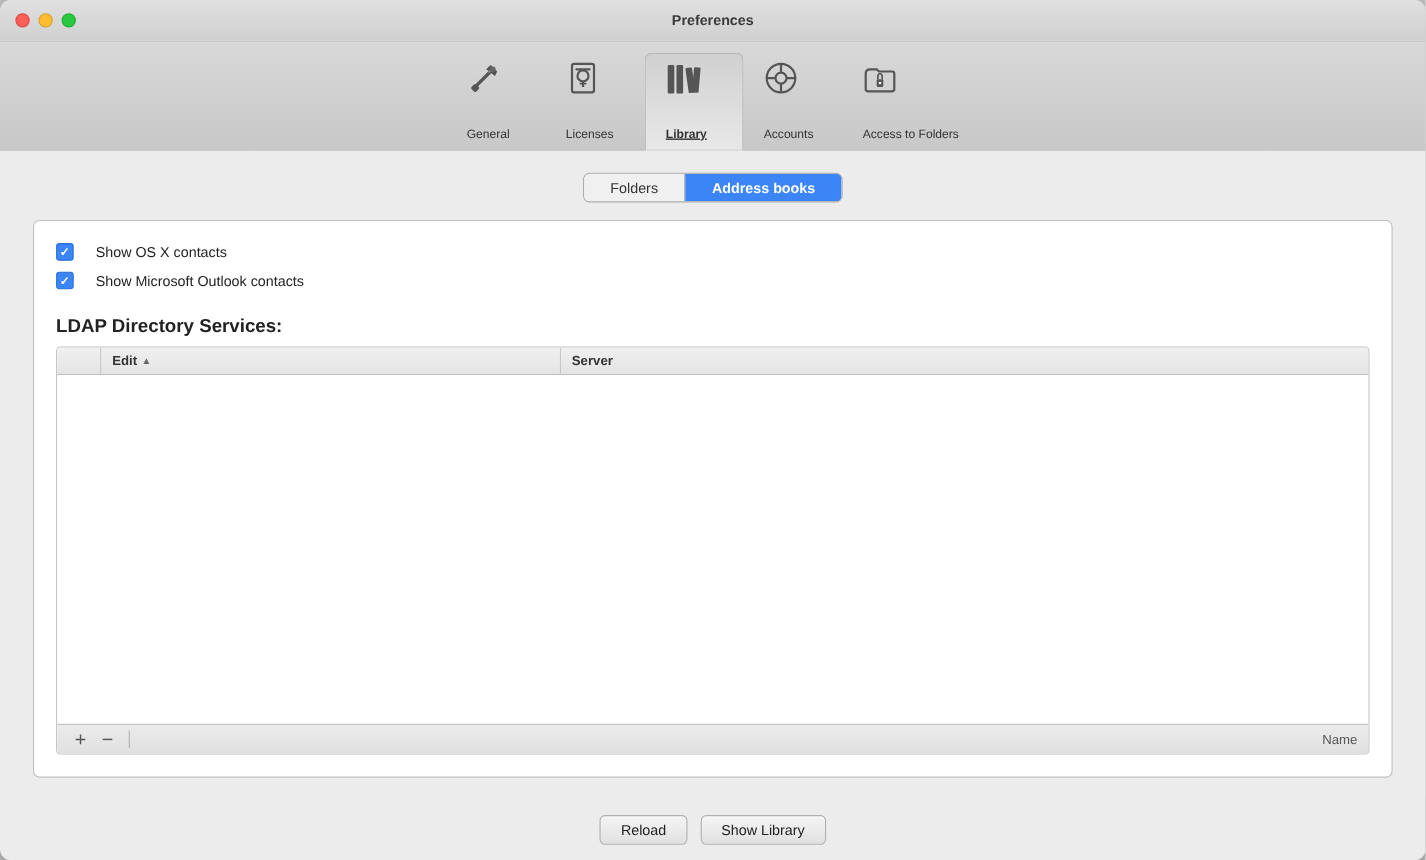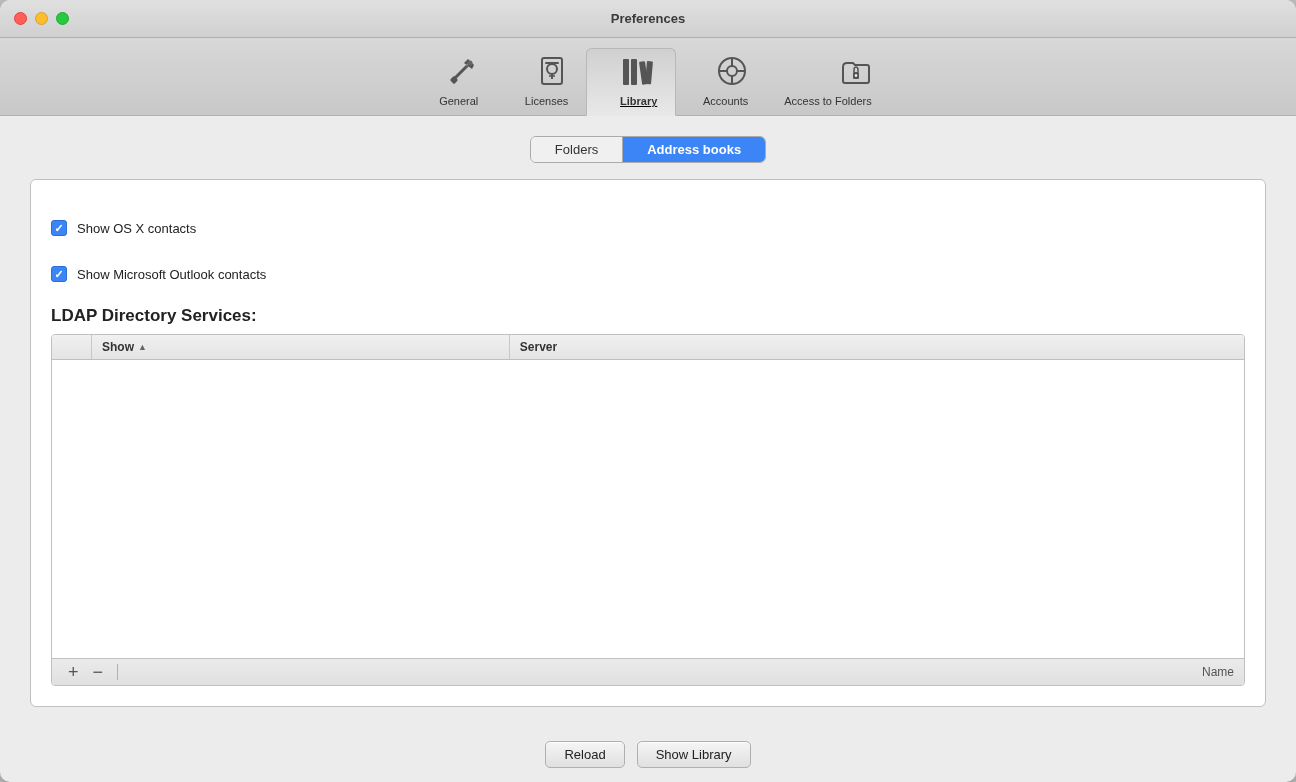"General" .toolbar-item { align-items: flex-end -> flex-start; gap: none -> 20px }
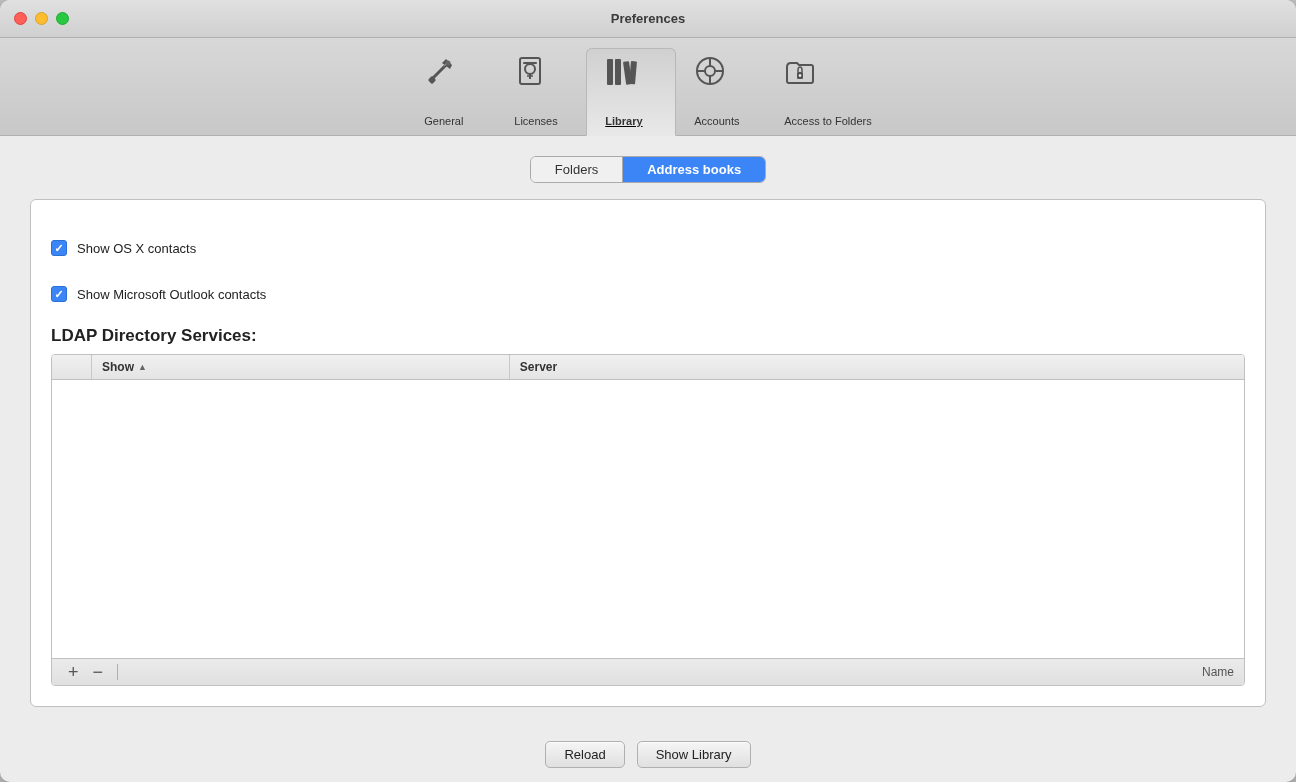"Show OS X contacts" .checkbox-row { gap: 10px -> 20px; margin-top: 20px -> none }
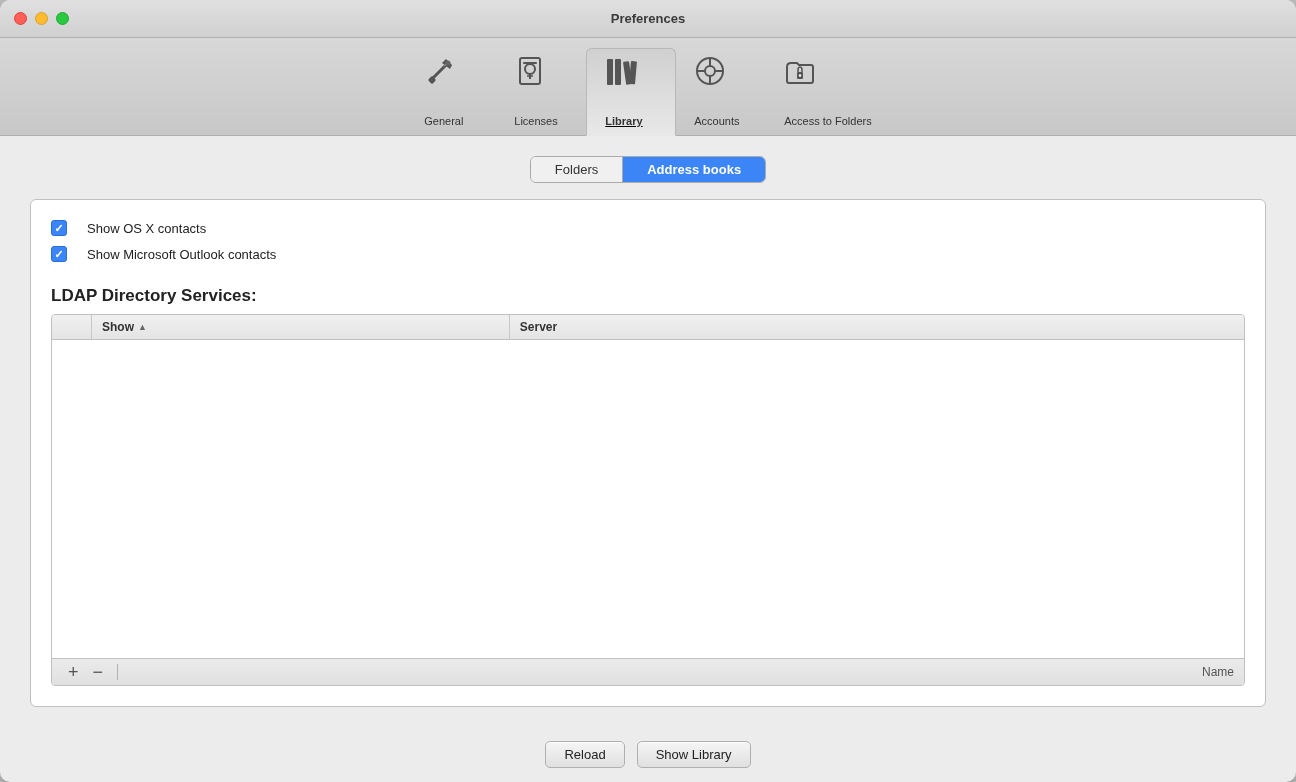"Show" span { text: Show -> Edit }
